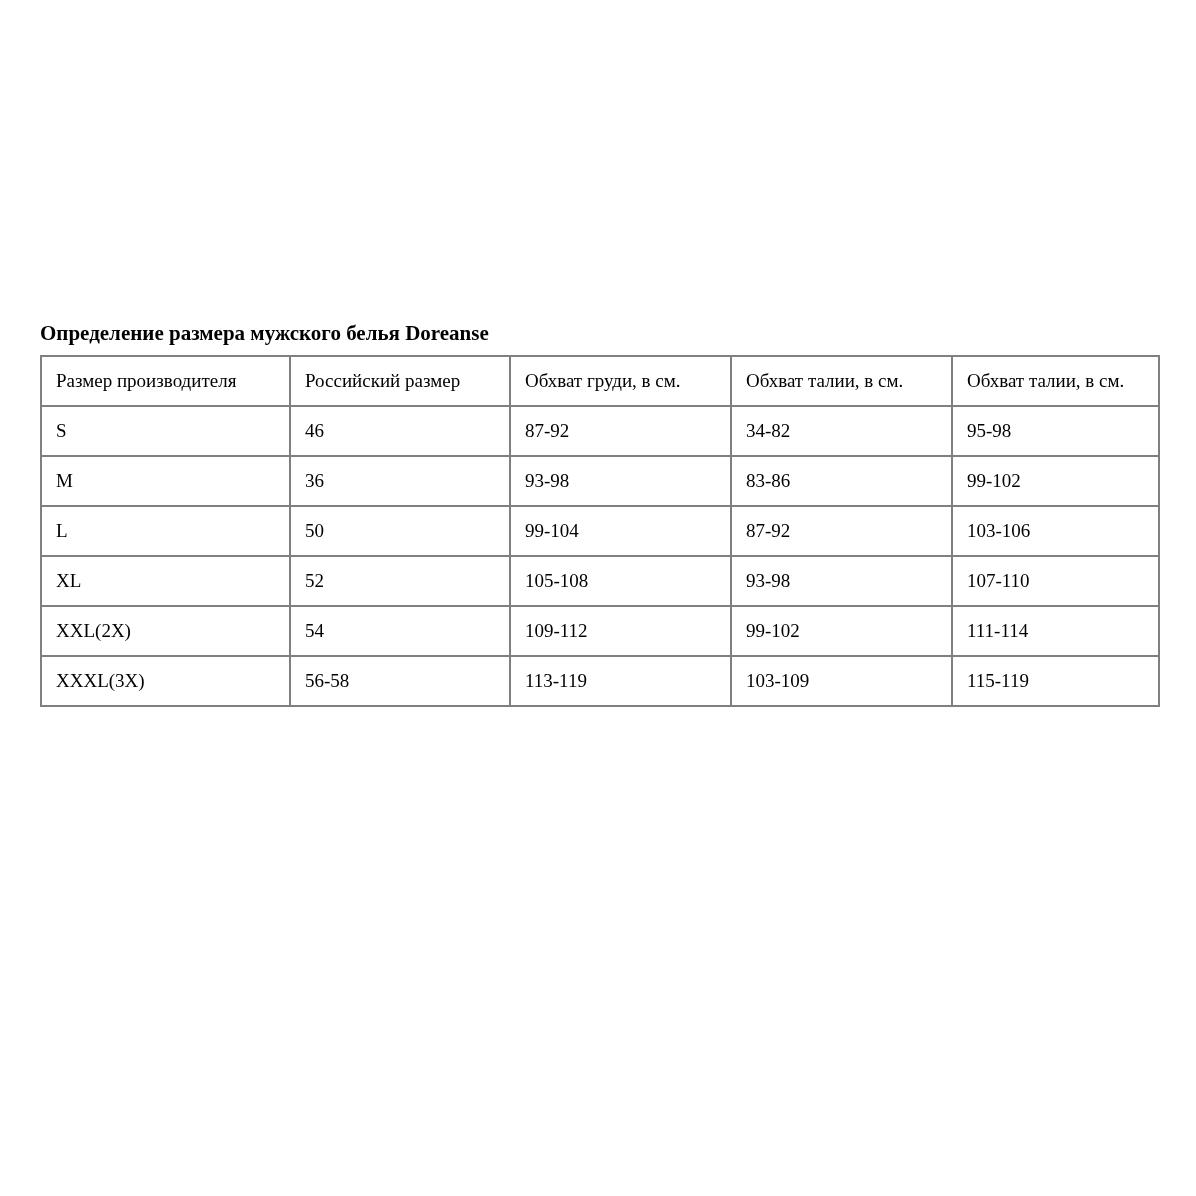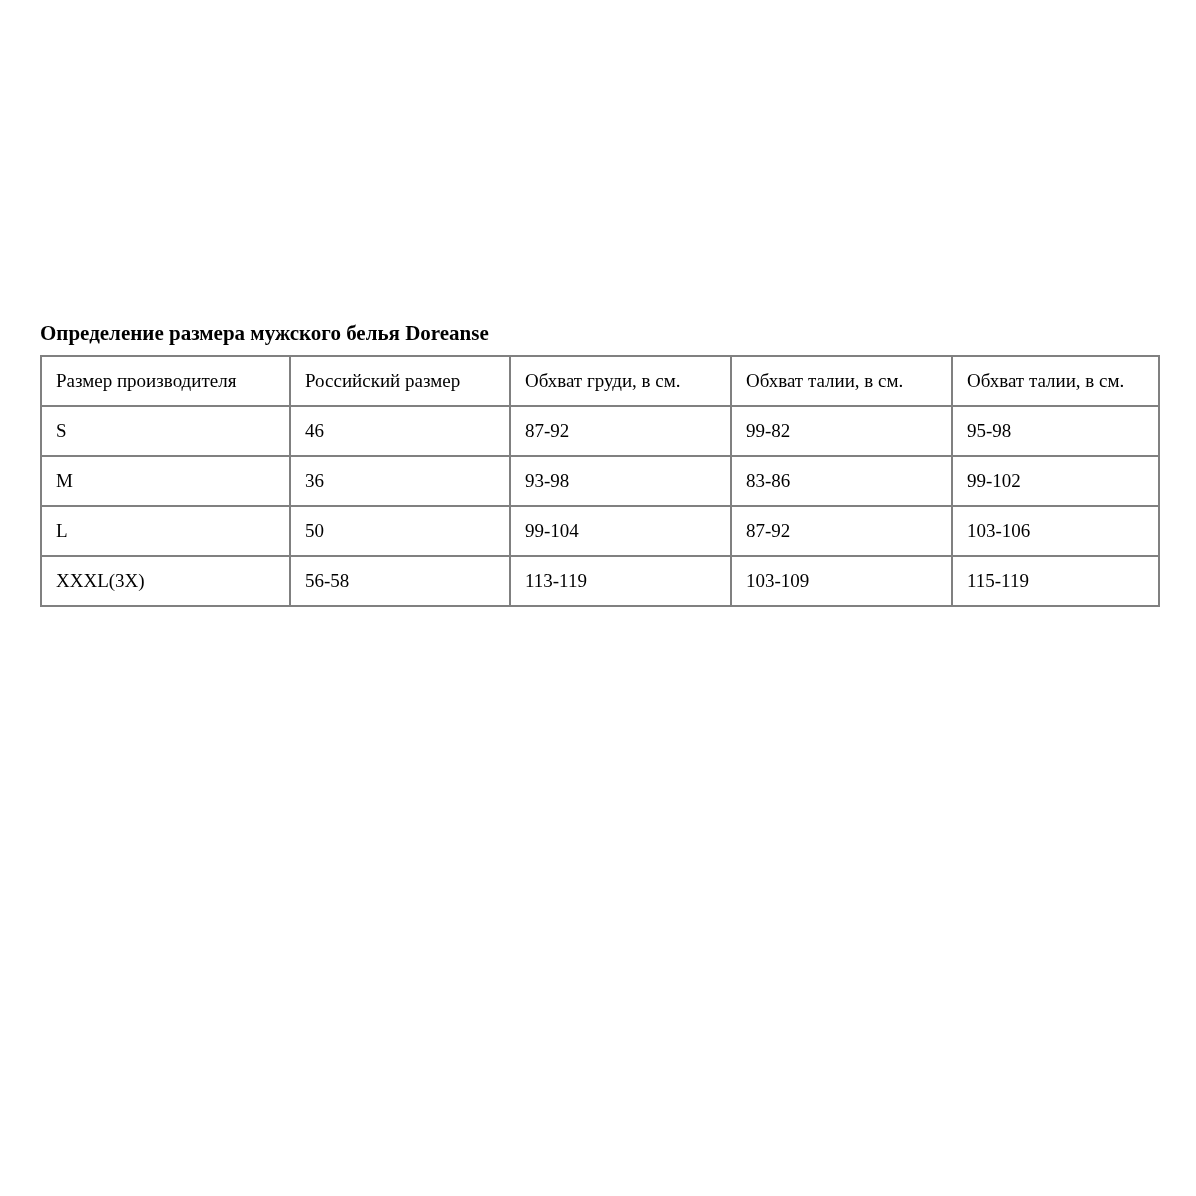"99-82" td { text: 99-82 -> 34-82 }
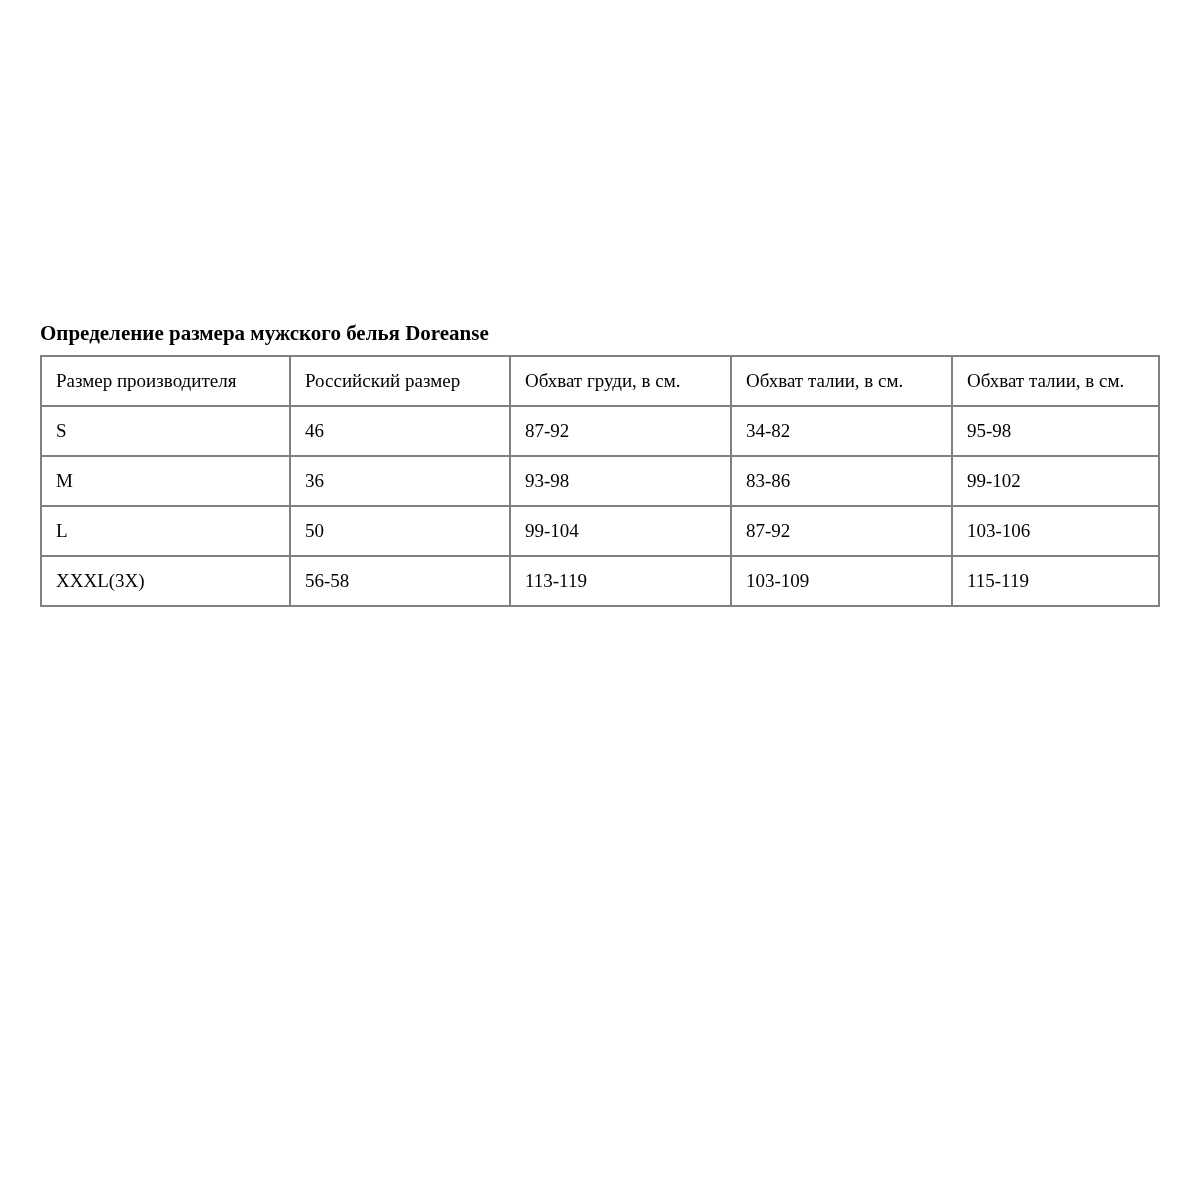"XL" tr { html: none -> <tr> <td>XL</td> <td>52</td> <td>105-108</td> <td>93-98</td> <td>107-110</td> </tr> }
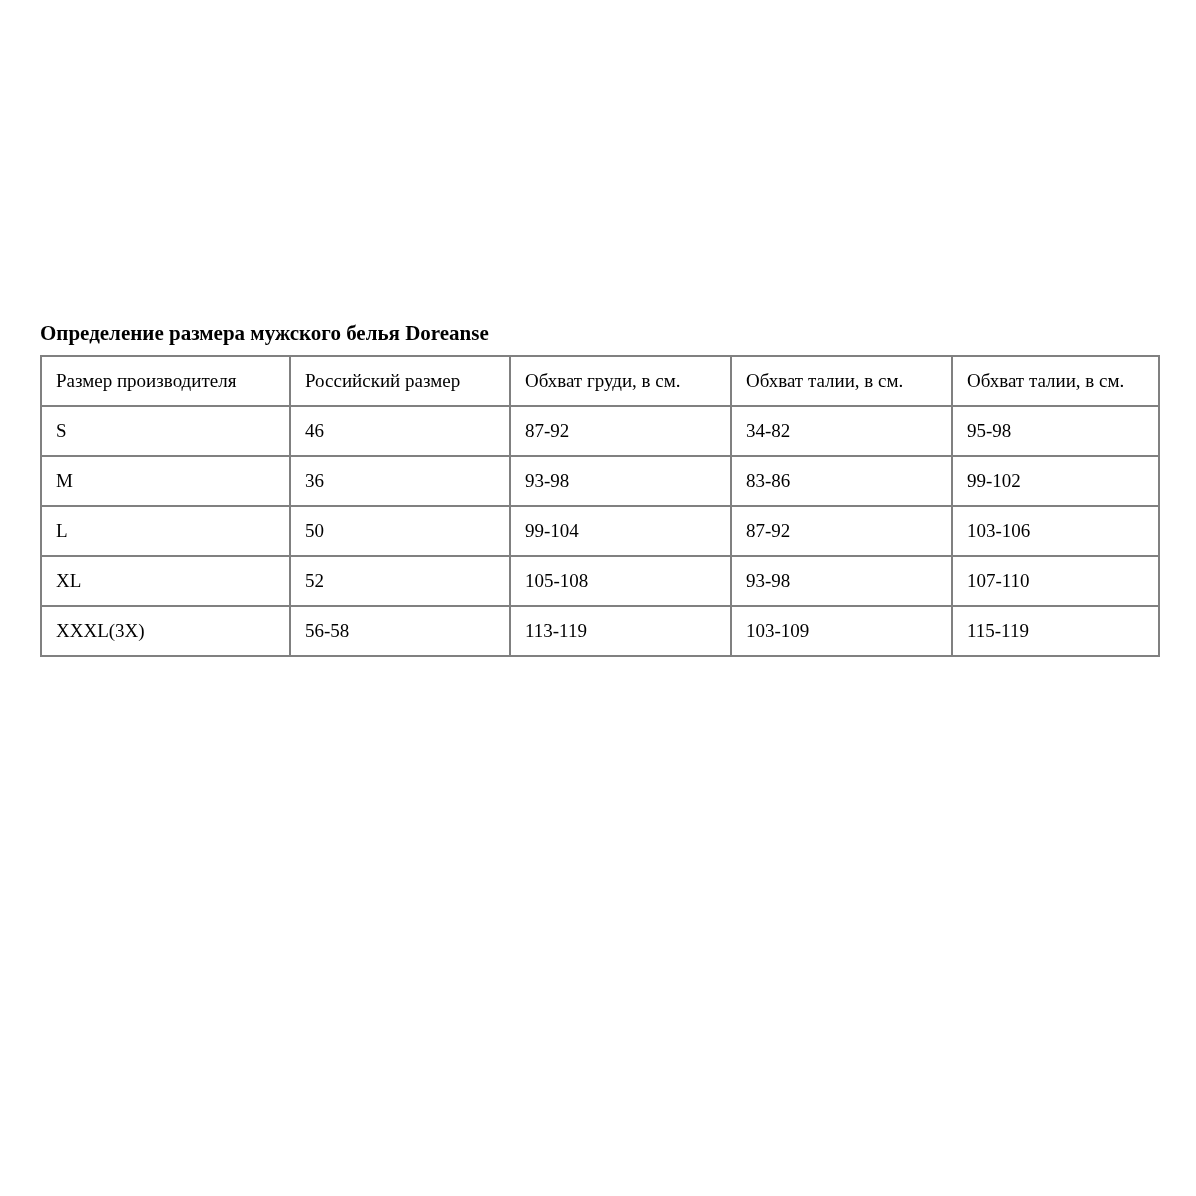"XXL(2X)" tr { html: none -> <tr> <td>XXL(2X)</td> <td>54</td> <td>109-112</td> <td>99-102</td> <td>111-114</td> </tr> }
